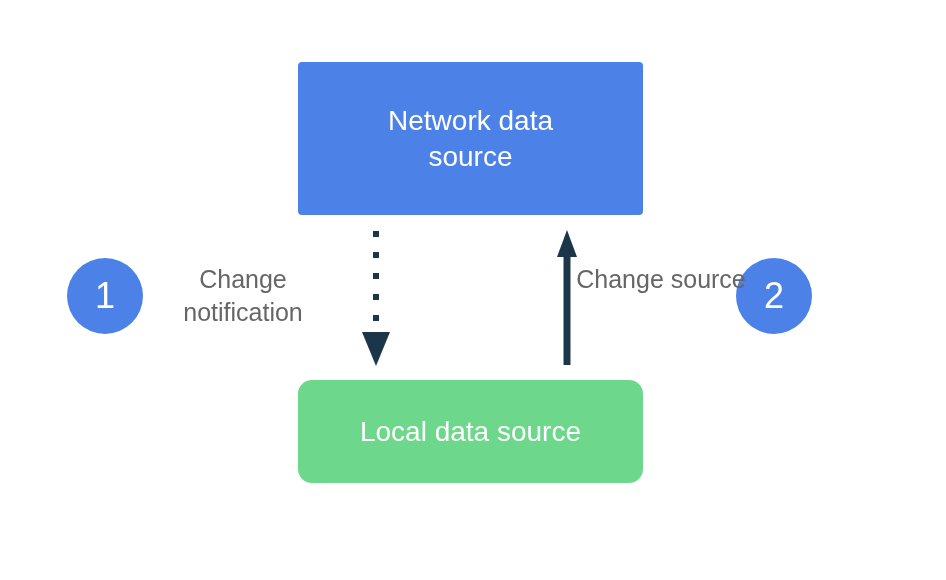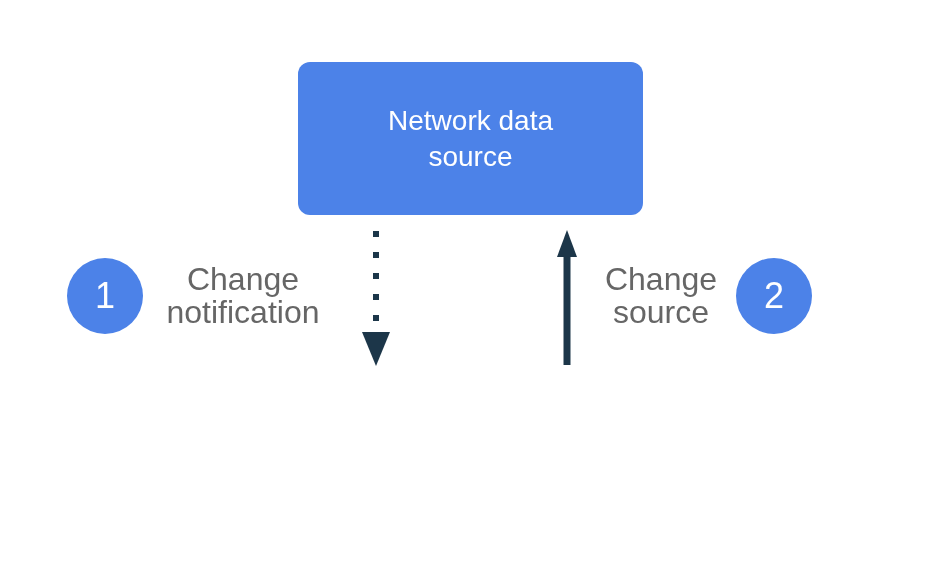"Network data source" .network-box { border-radius: 12px -> 4px }
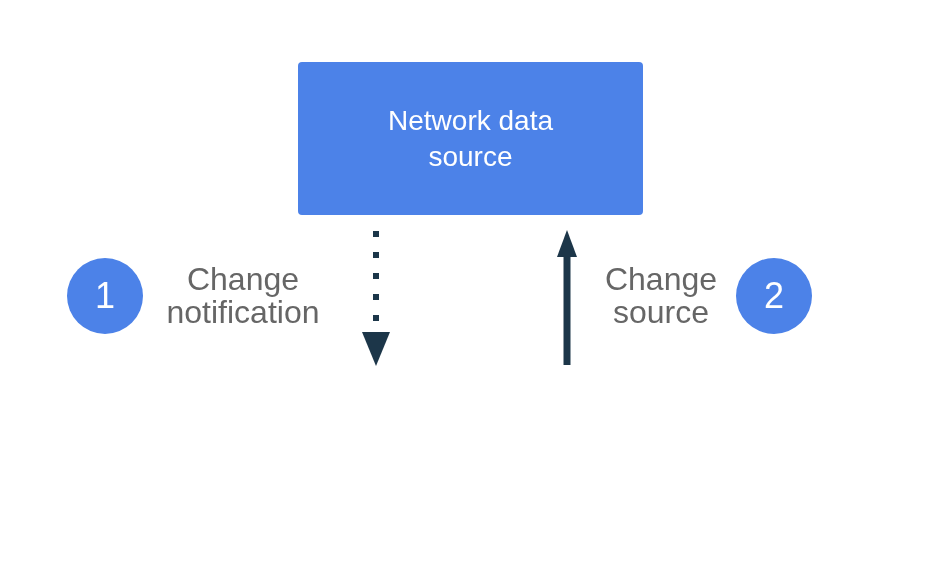"Change notification" .step-label { font-size: 32px -> 25px }
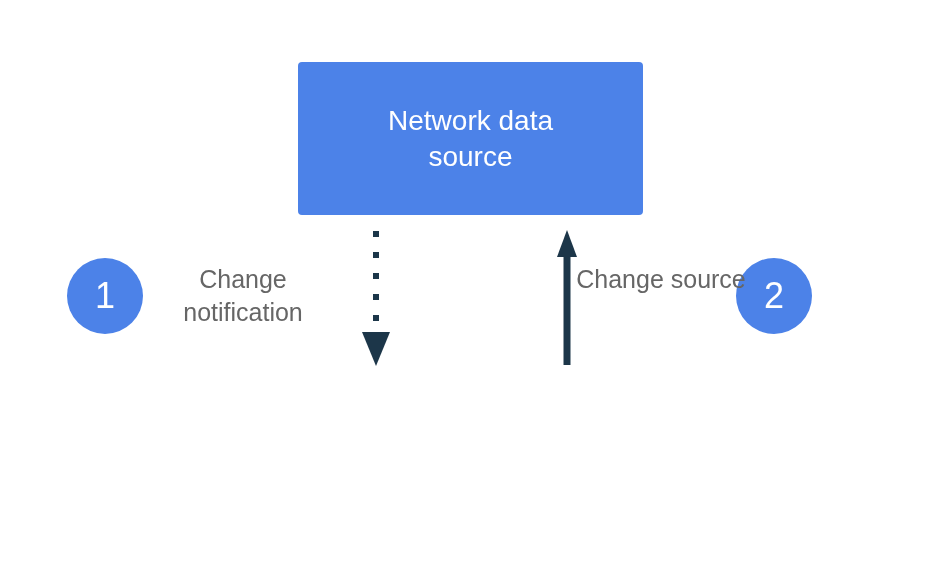"Local data source" div.node { html: none -> <div> <span>Local data source</span> </div> }
